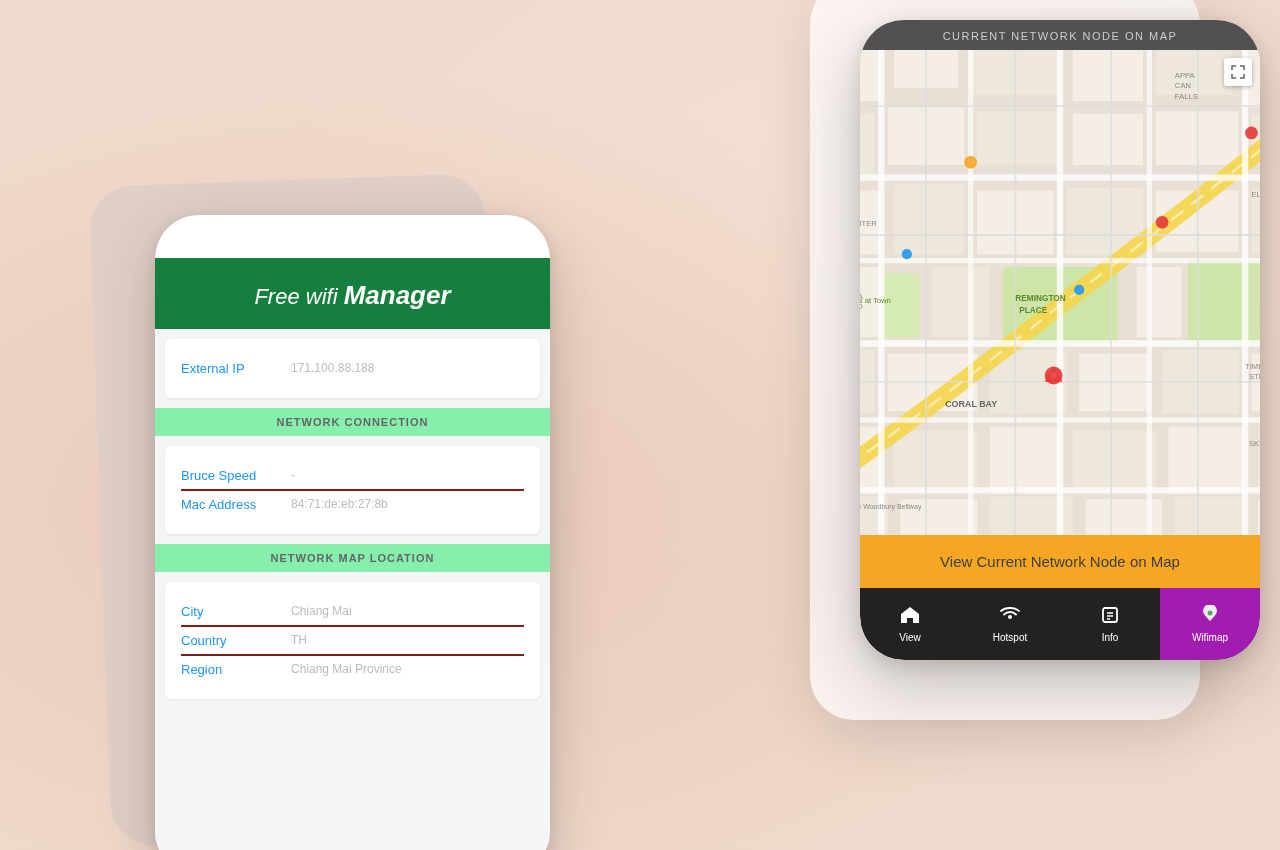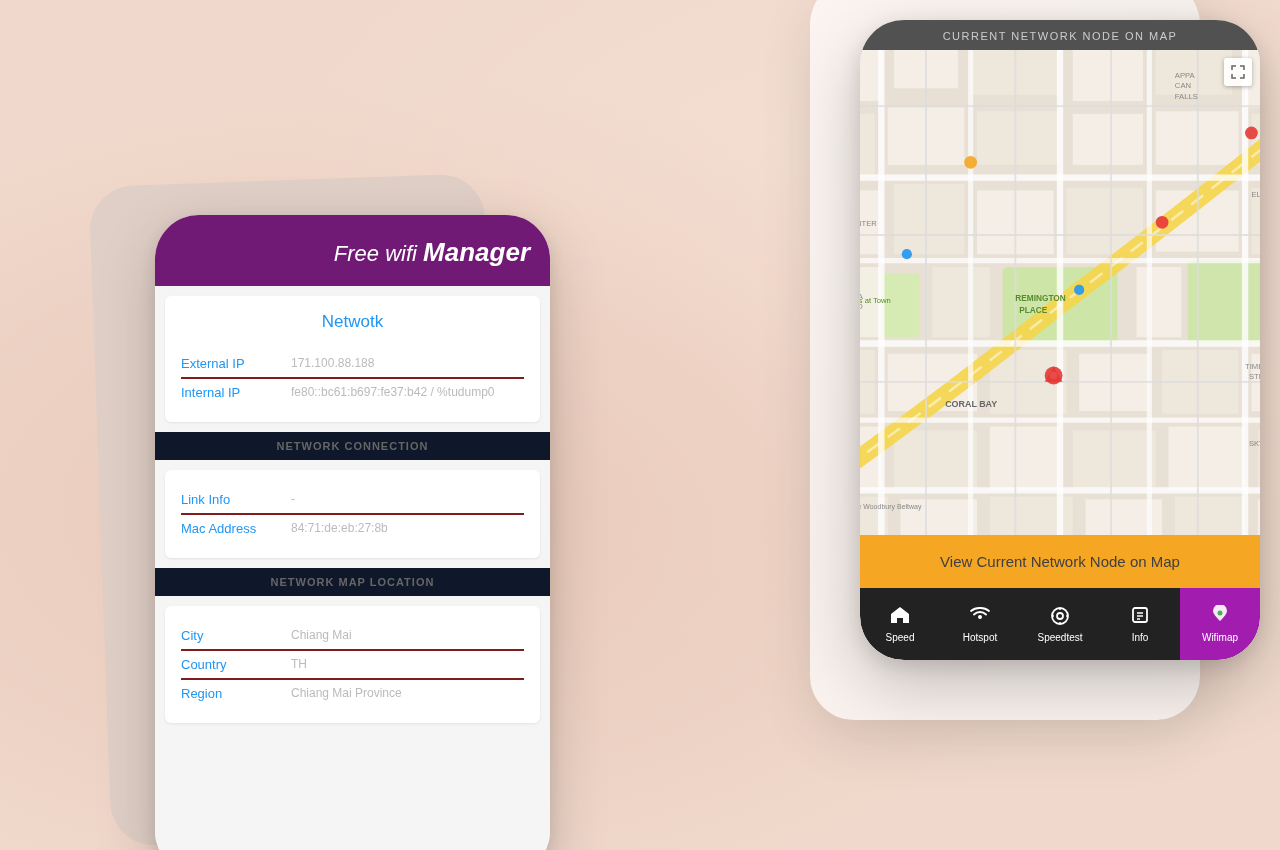"Free wifi Manager" .phone-left-header { background: #701a75 -> #15803d; margin-top: none -> 43px; text-align: right -> center }
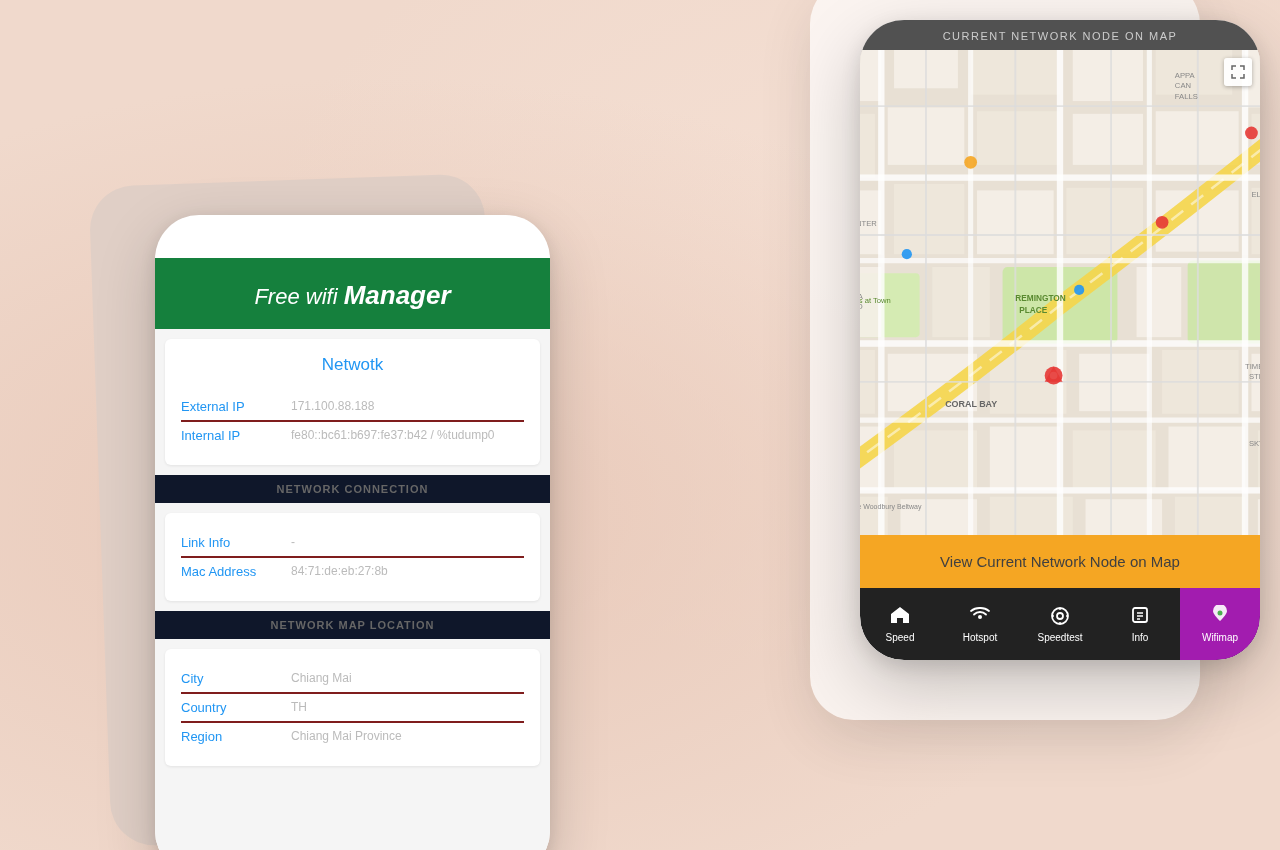"Netwotk" div.section-title { html: <div>Netwotk</div> -> none }
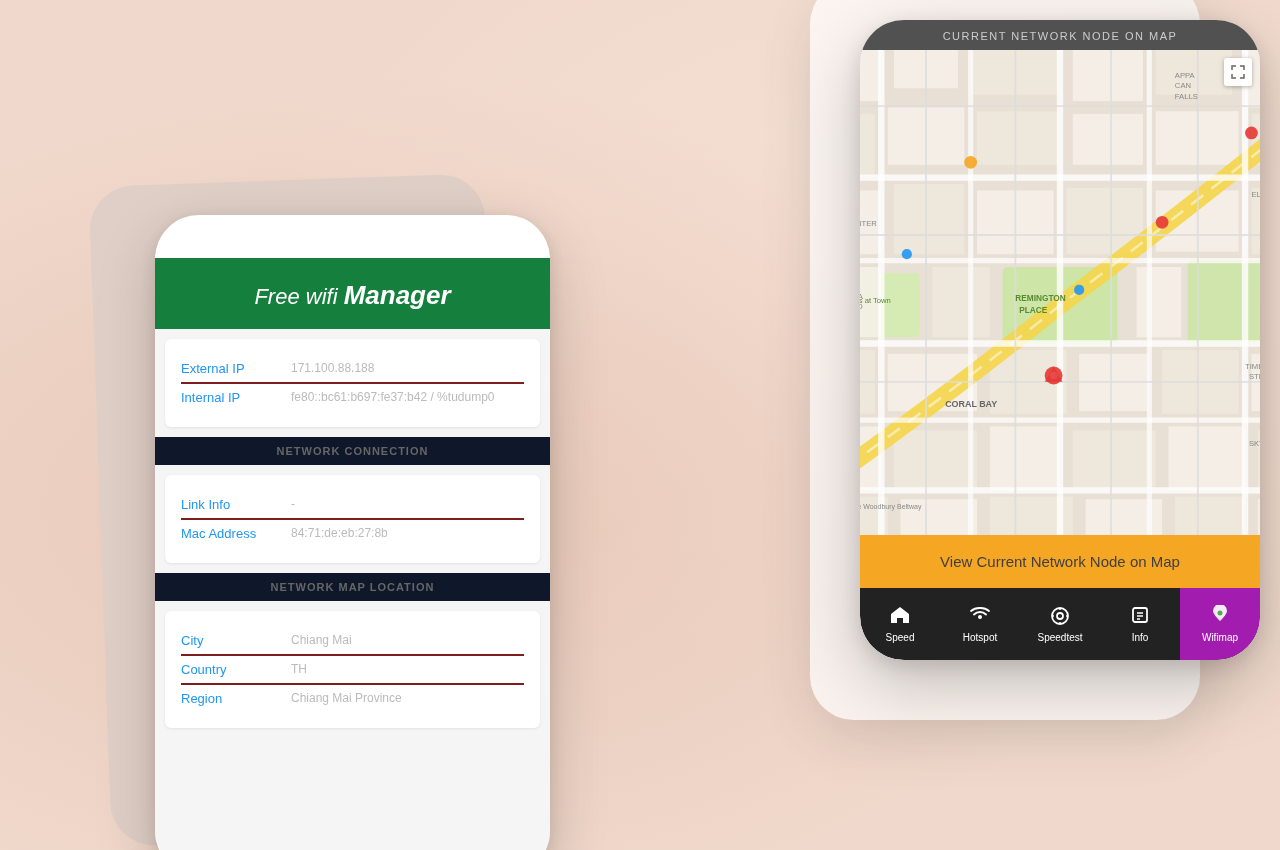"Internal IP" div.info-row { html: <div> <span>Internal IP</span> <span>fe80::bc61:b697:fe37:b42 / %tudump0</span> </div> -> none }
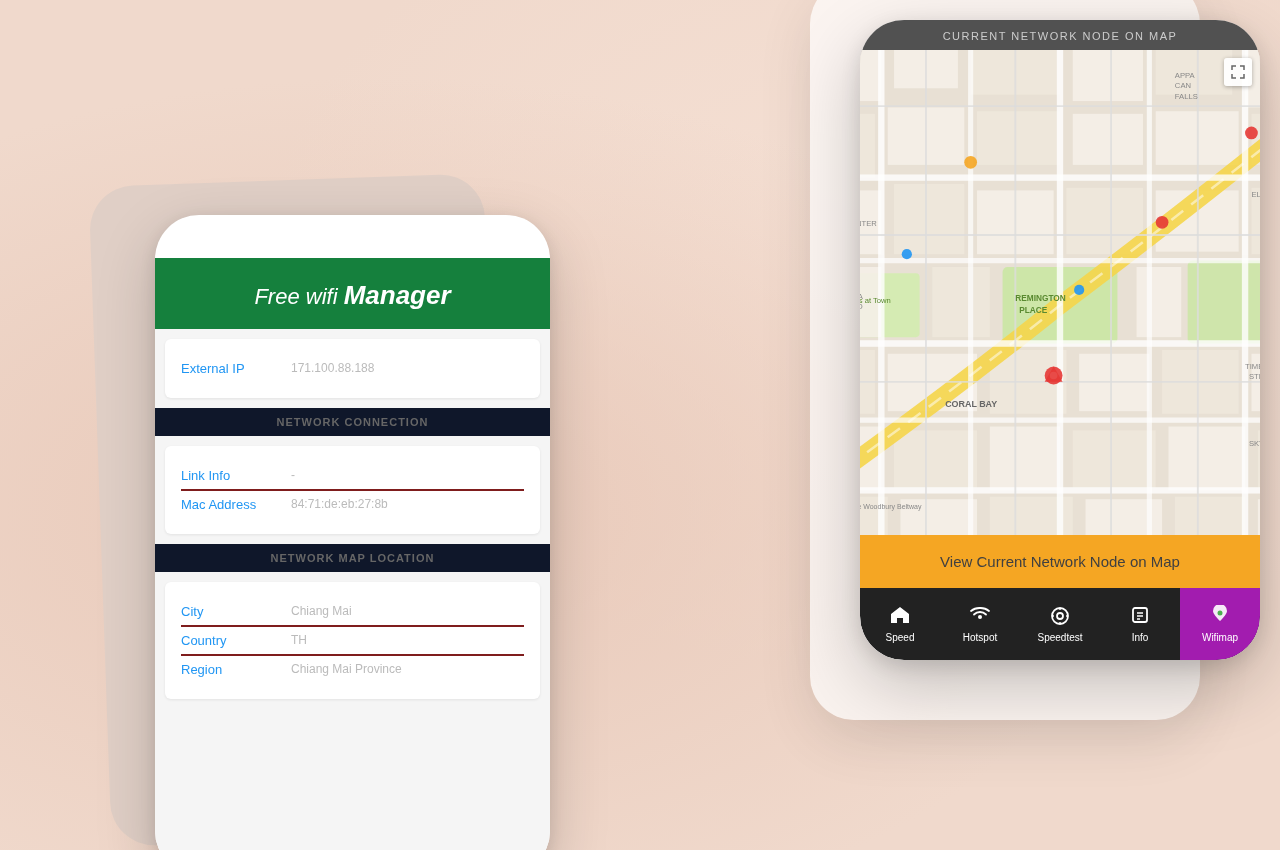"NETWORK CONNECTION" .section-header-bar { background: #0f172a -> #86efac }
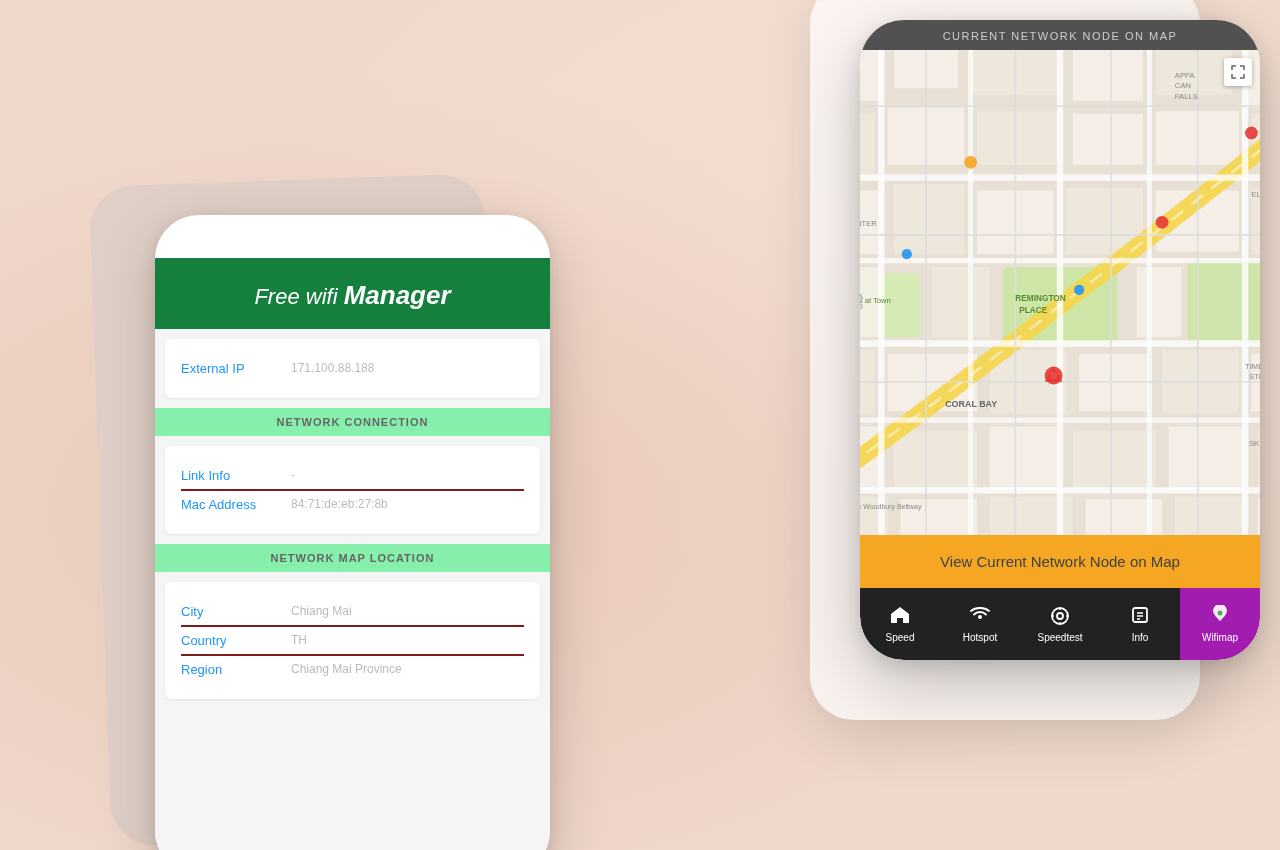"Link Info" span.info-label { text: Link Info -> Bruce Speed }
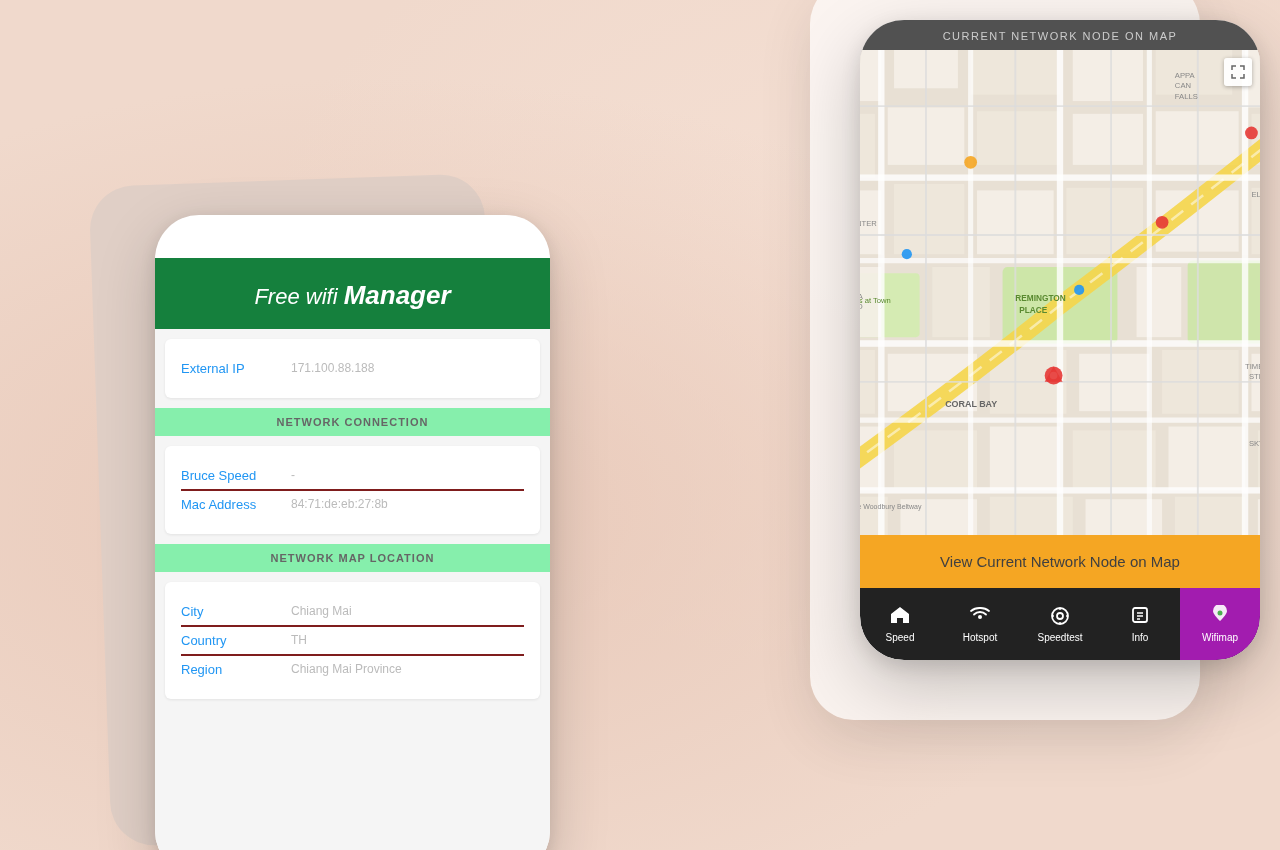"Speed" span.nav-label { text: Speed -> View }
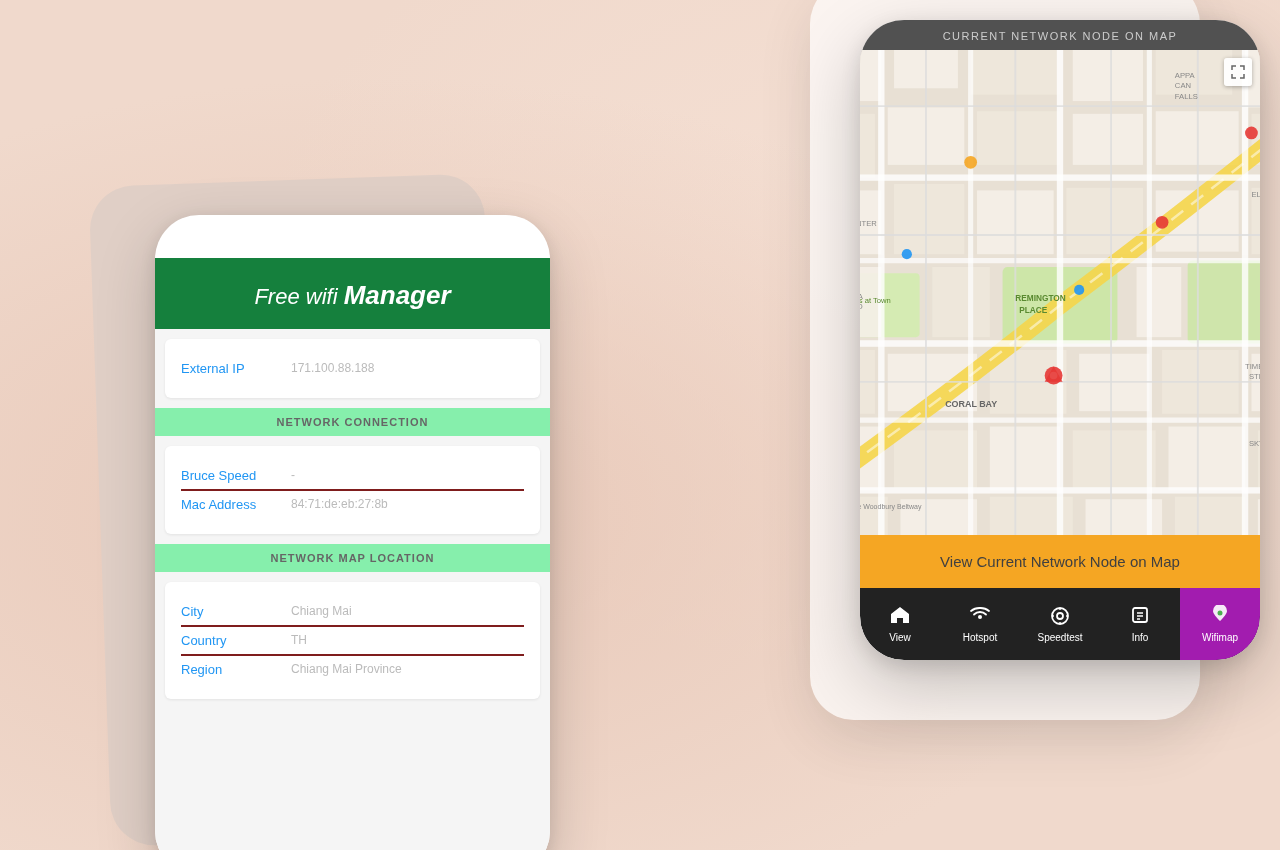"Speedtest" div.nav-item { html: <div> <span> <svg> <circle></circle> <circle></circle> <line></line> <line></line> <line></line> <line></line> </svg> </span> <span>Speedtest</span> </div> -> none }
